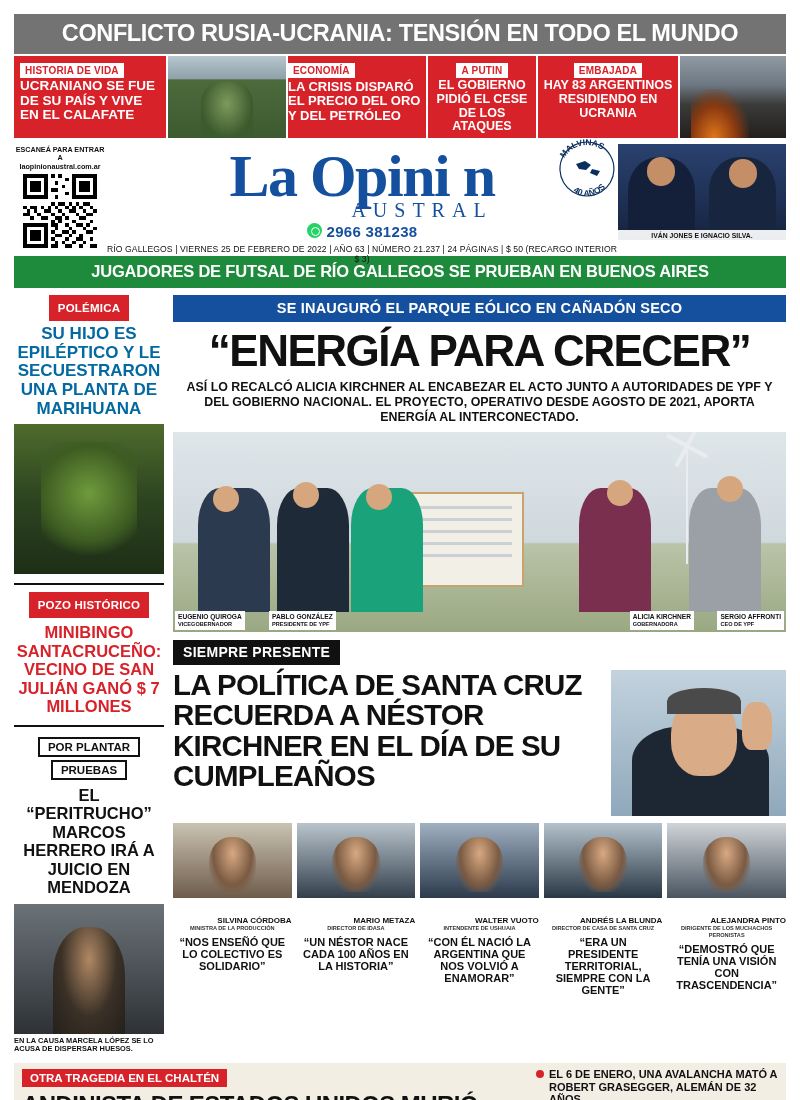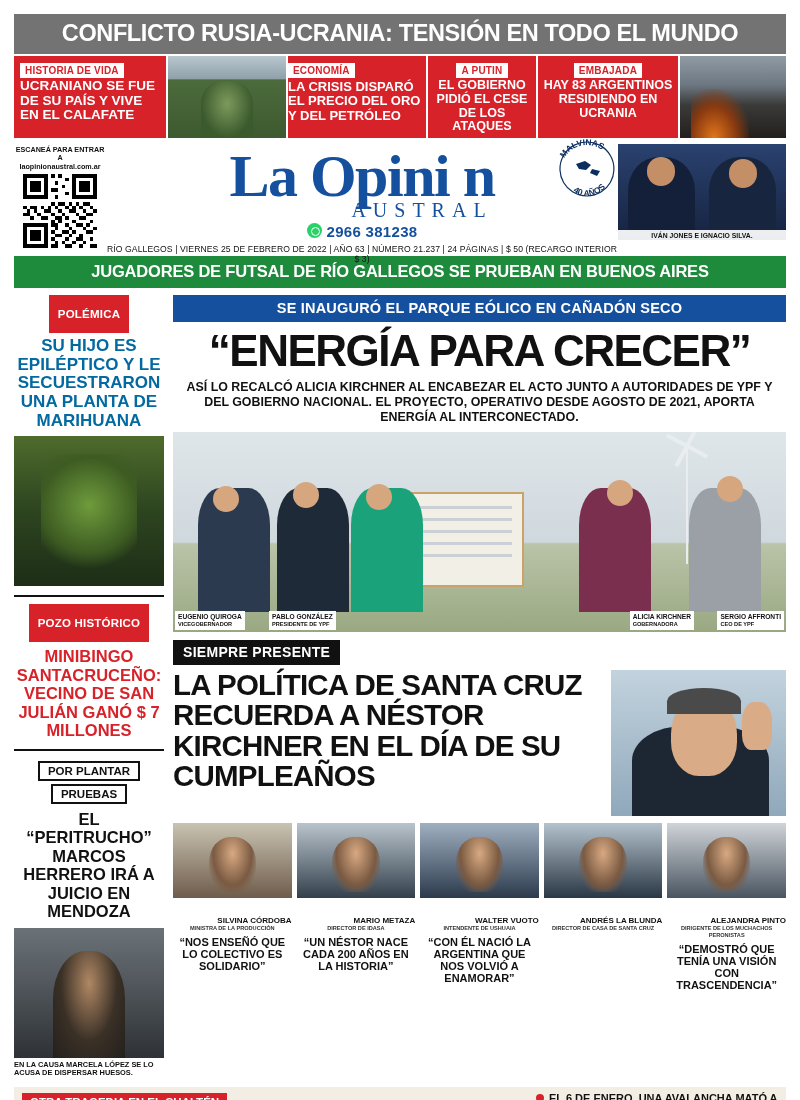"POLÉMICA" .lbl-red { padding: 13px 9px -> 7px 9px }
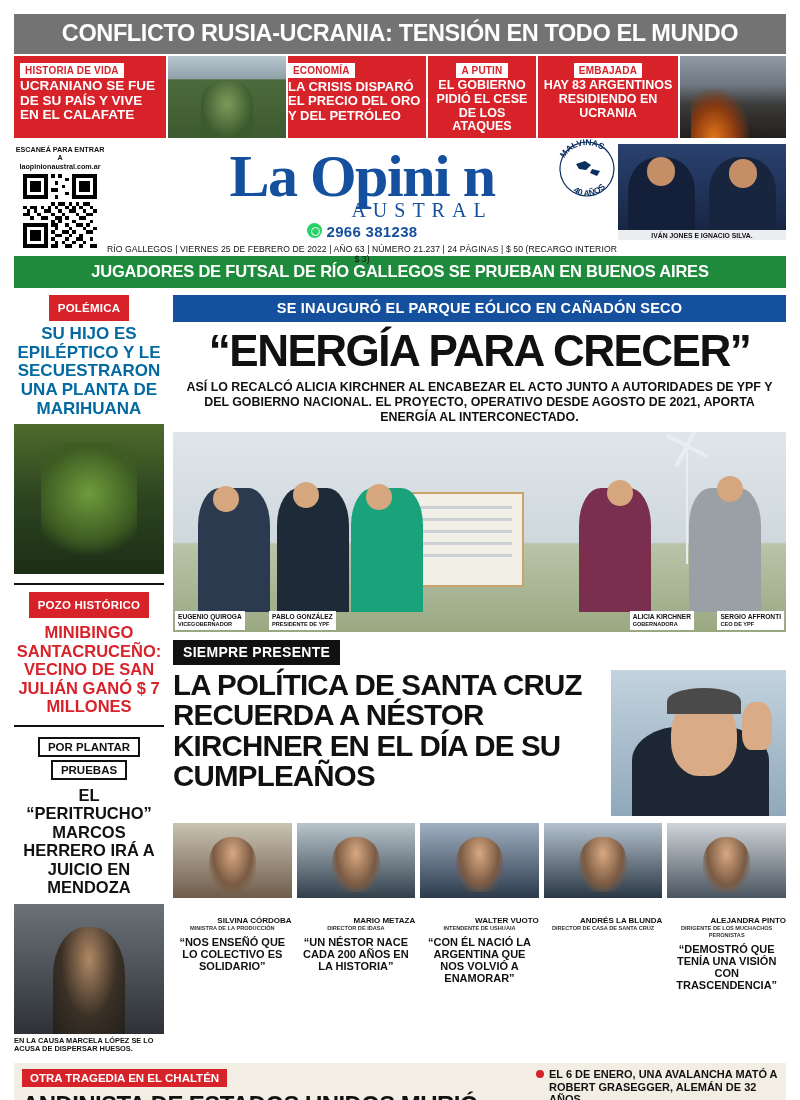"“UN NÉSTOR NACE CADA 200" div.face-quote { text: 200 -> 100 }
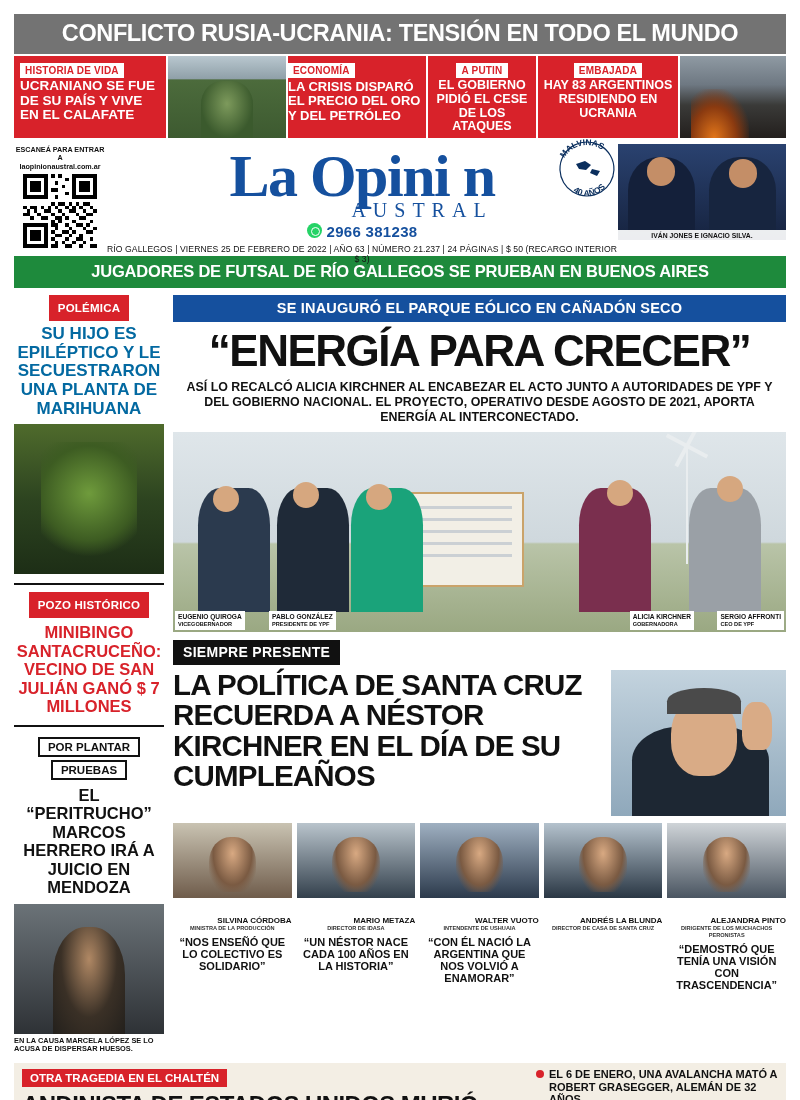"“ERA UN PRESIDENTE TERRITORIAL, SIEMPRE" div.face-quote { html: none -> <div>“ERA UN PRESIDENTE TERRITORIAL, SIEMPRE CON LA GENTE”</div> }
